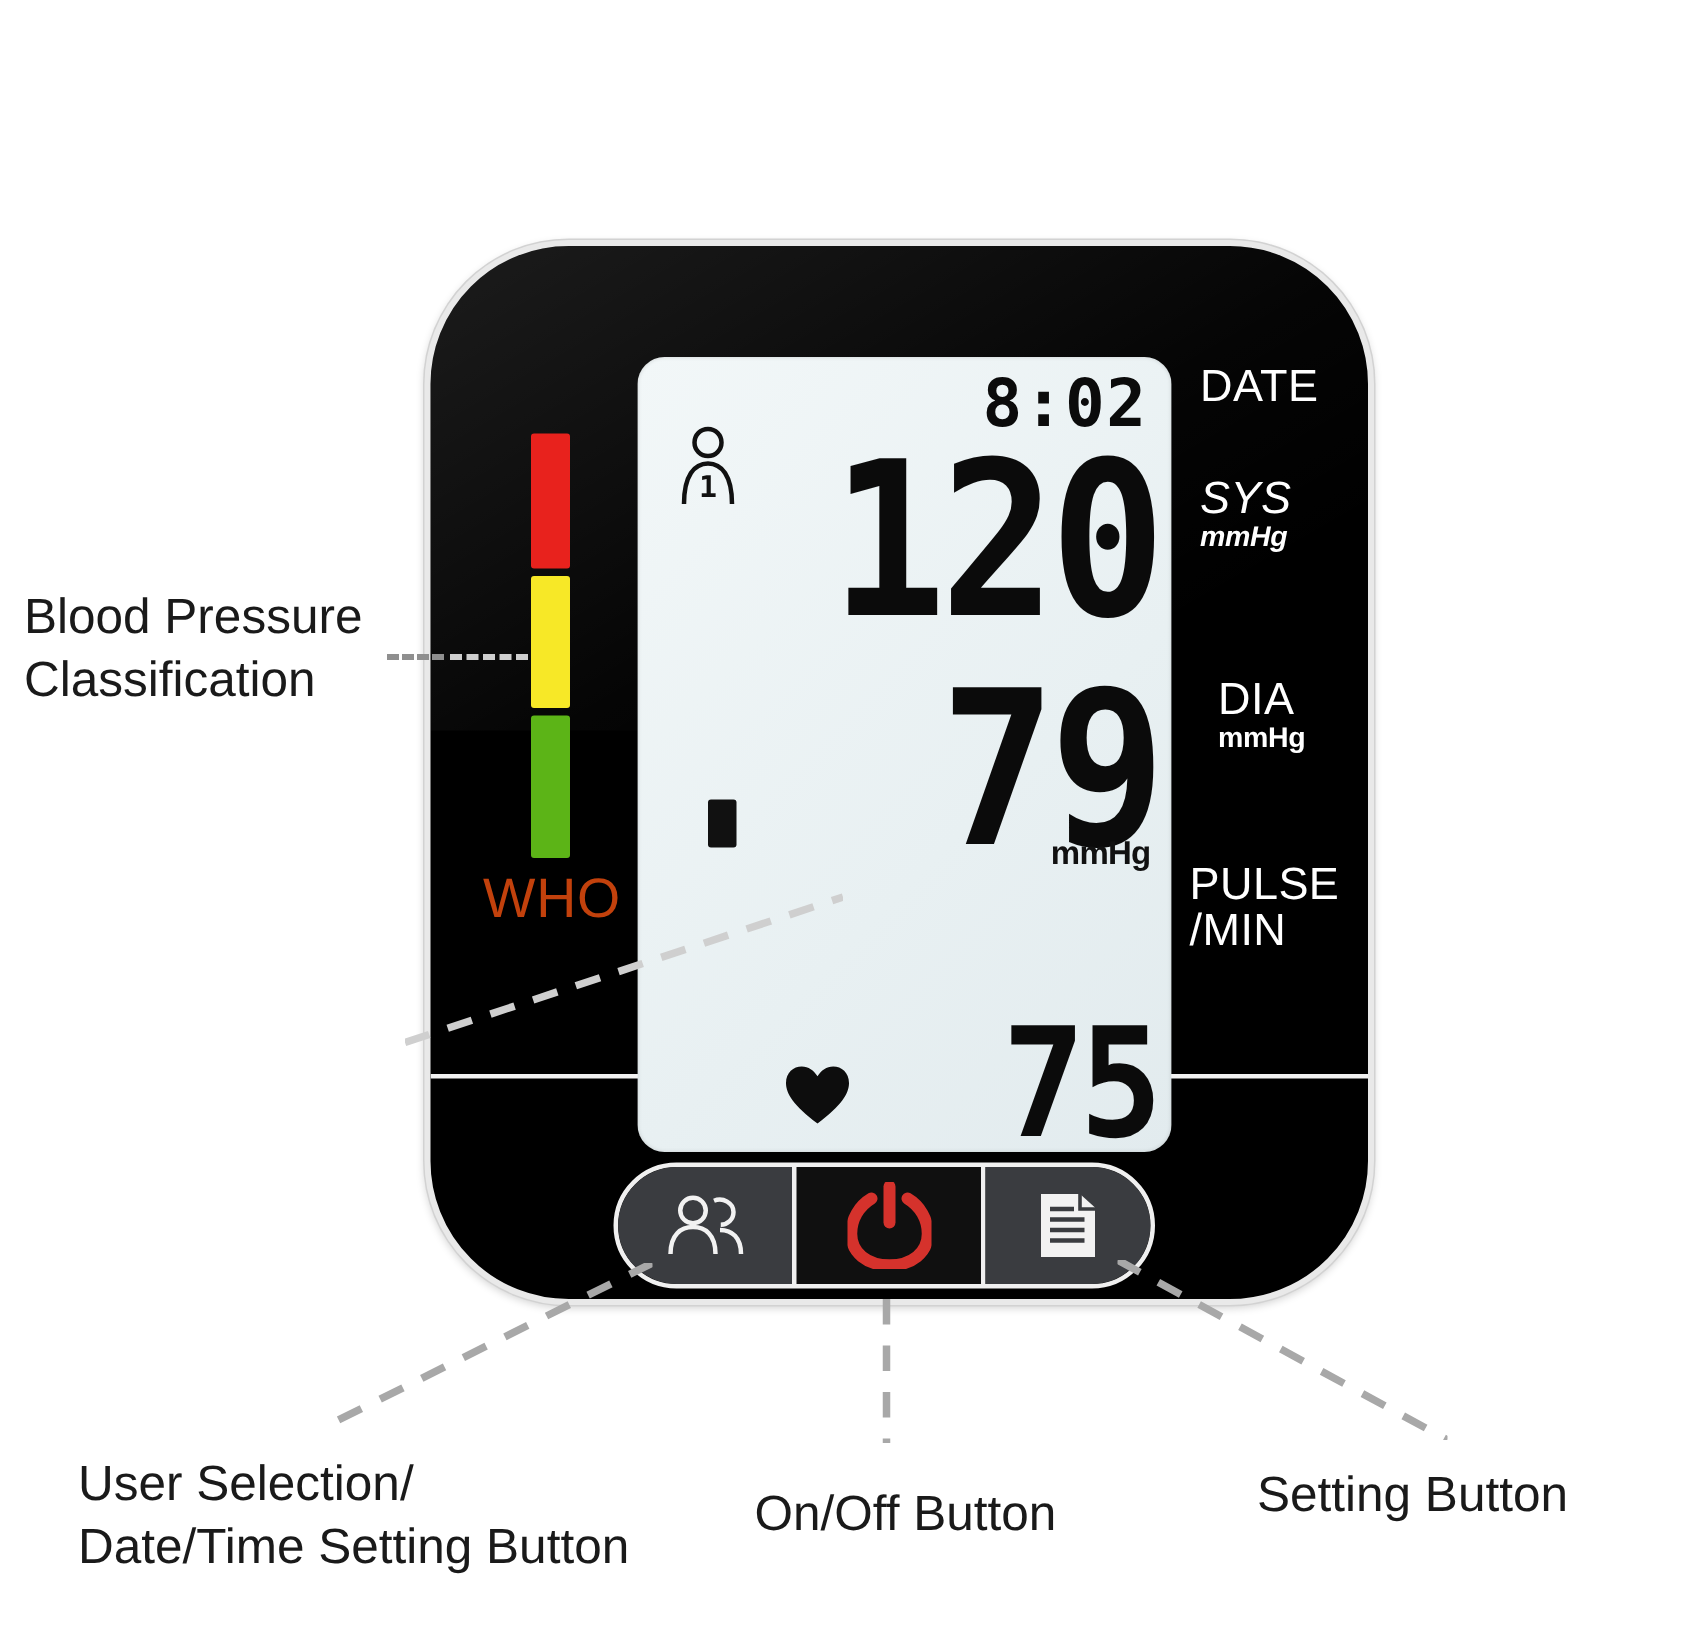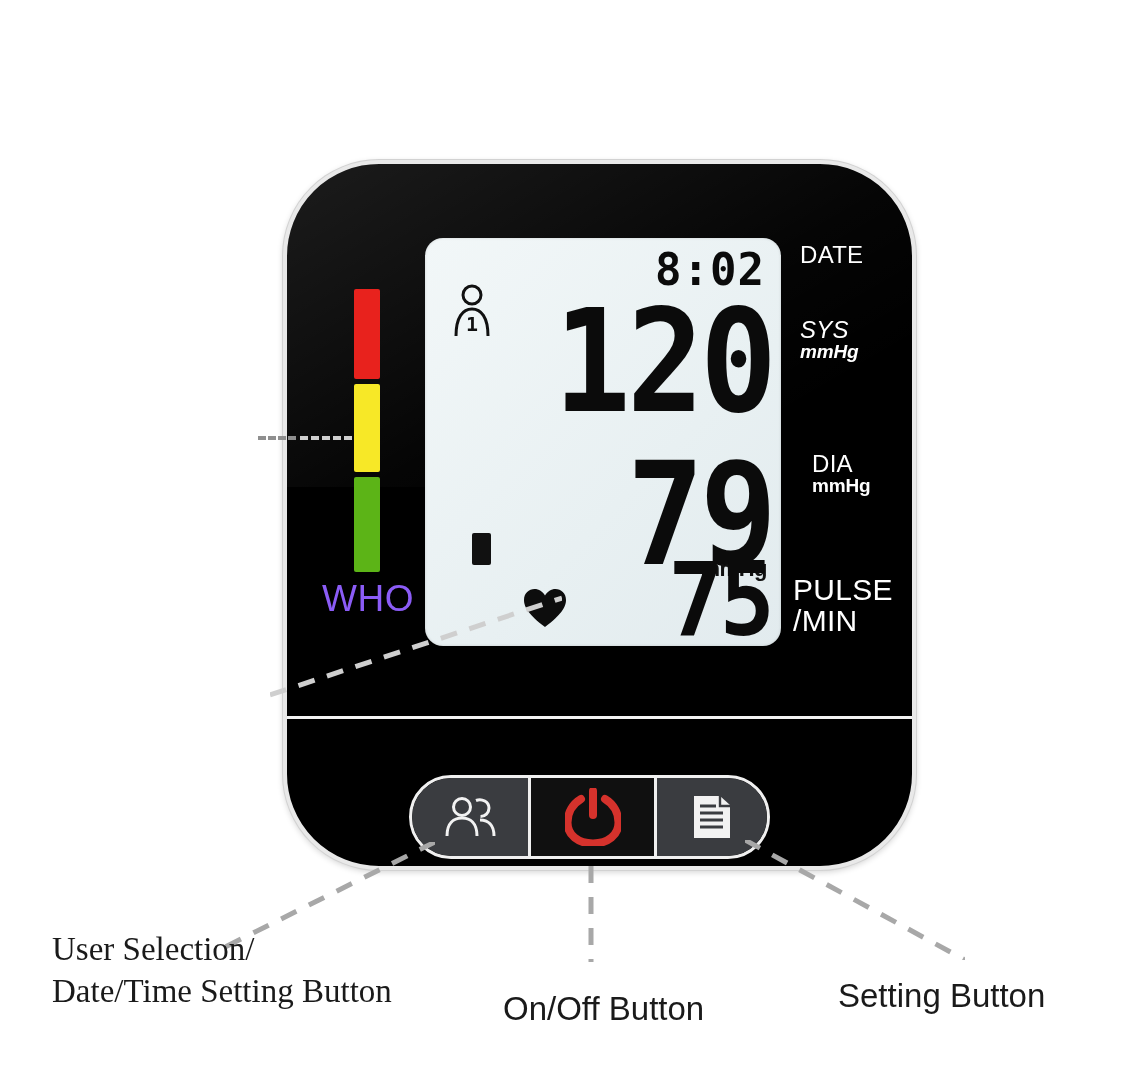"8:02" .lcd { height: 408px -> 530px }
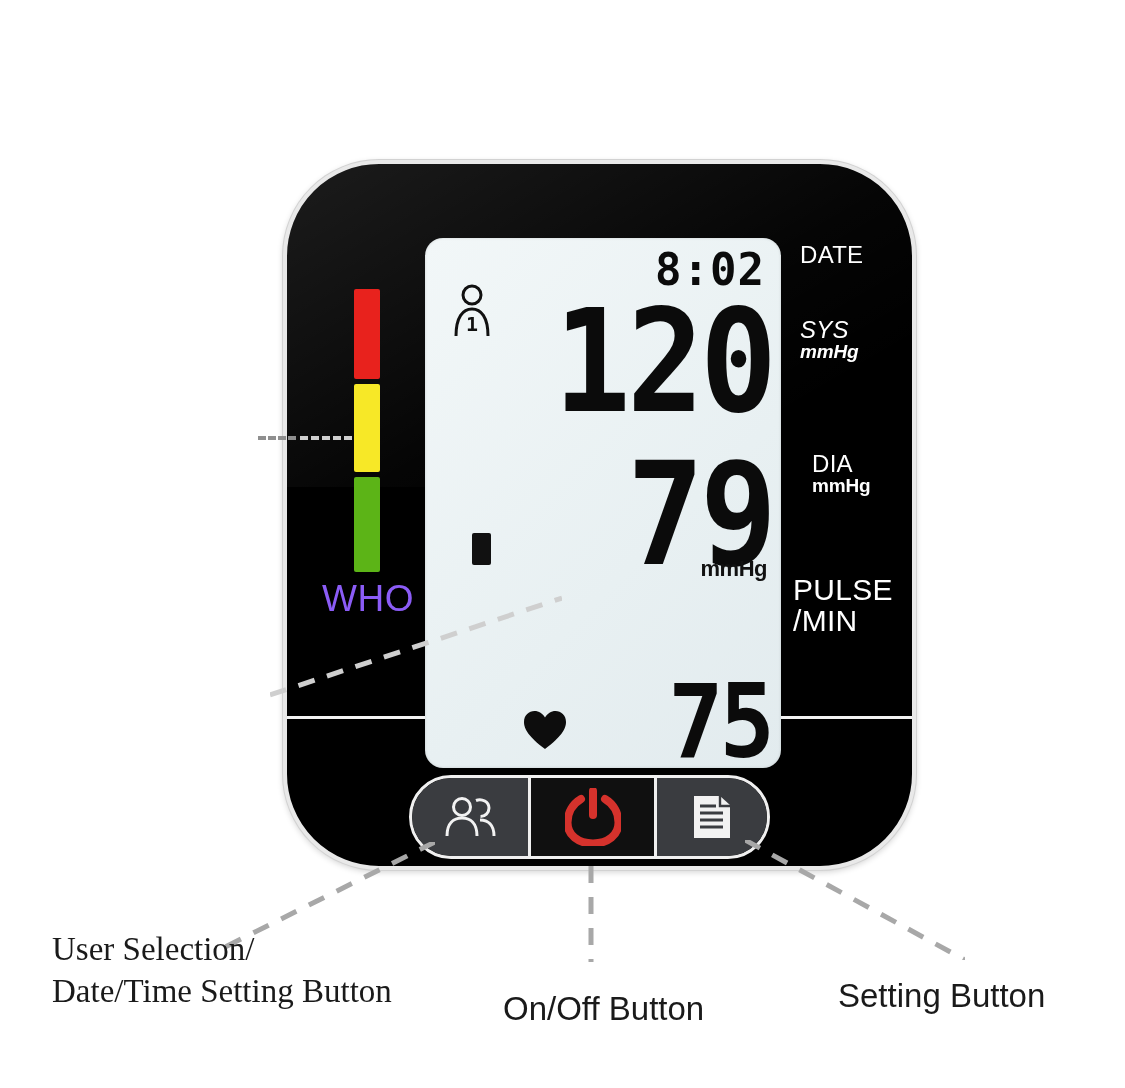"DATE" .side-label .big { font-size: 24px -> 30px }
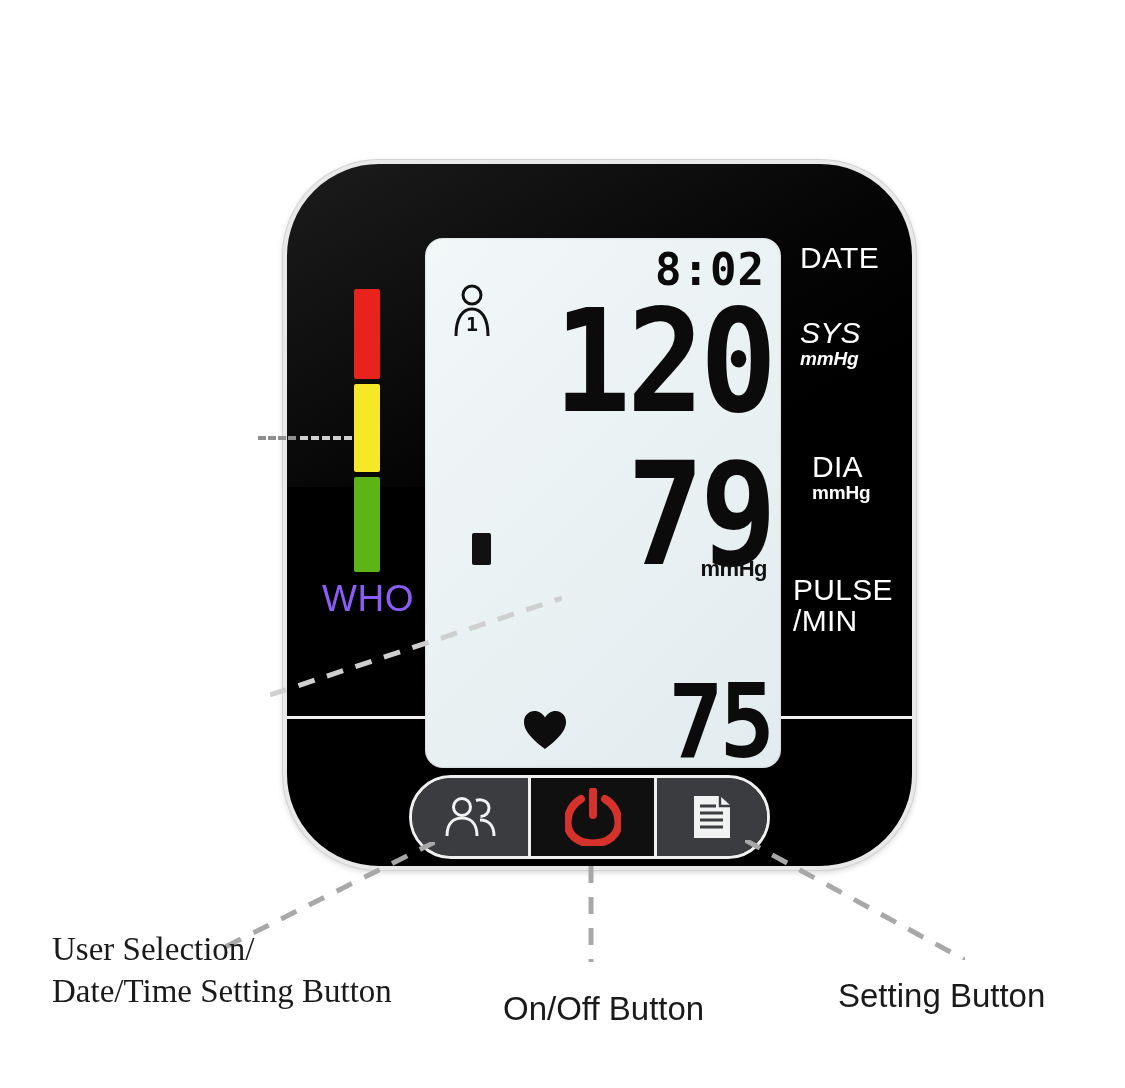"Blood Pressure" div.anno { html: none -> <div>Blood Pressure Classification</div> }
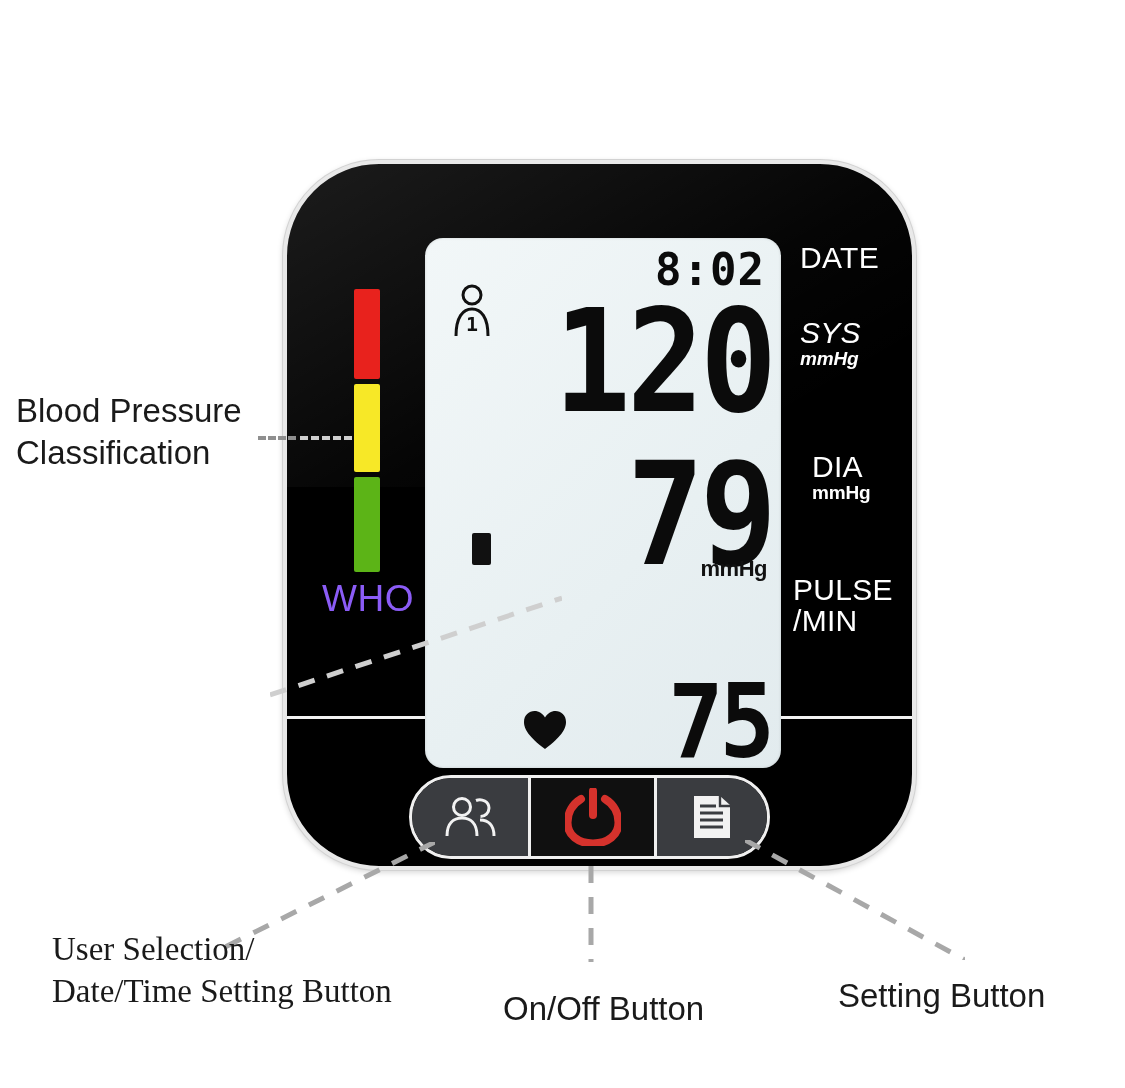"WHO" .who-label { color: #8b5cf6 -> #c2410c }
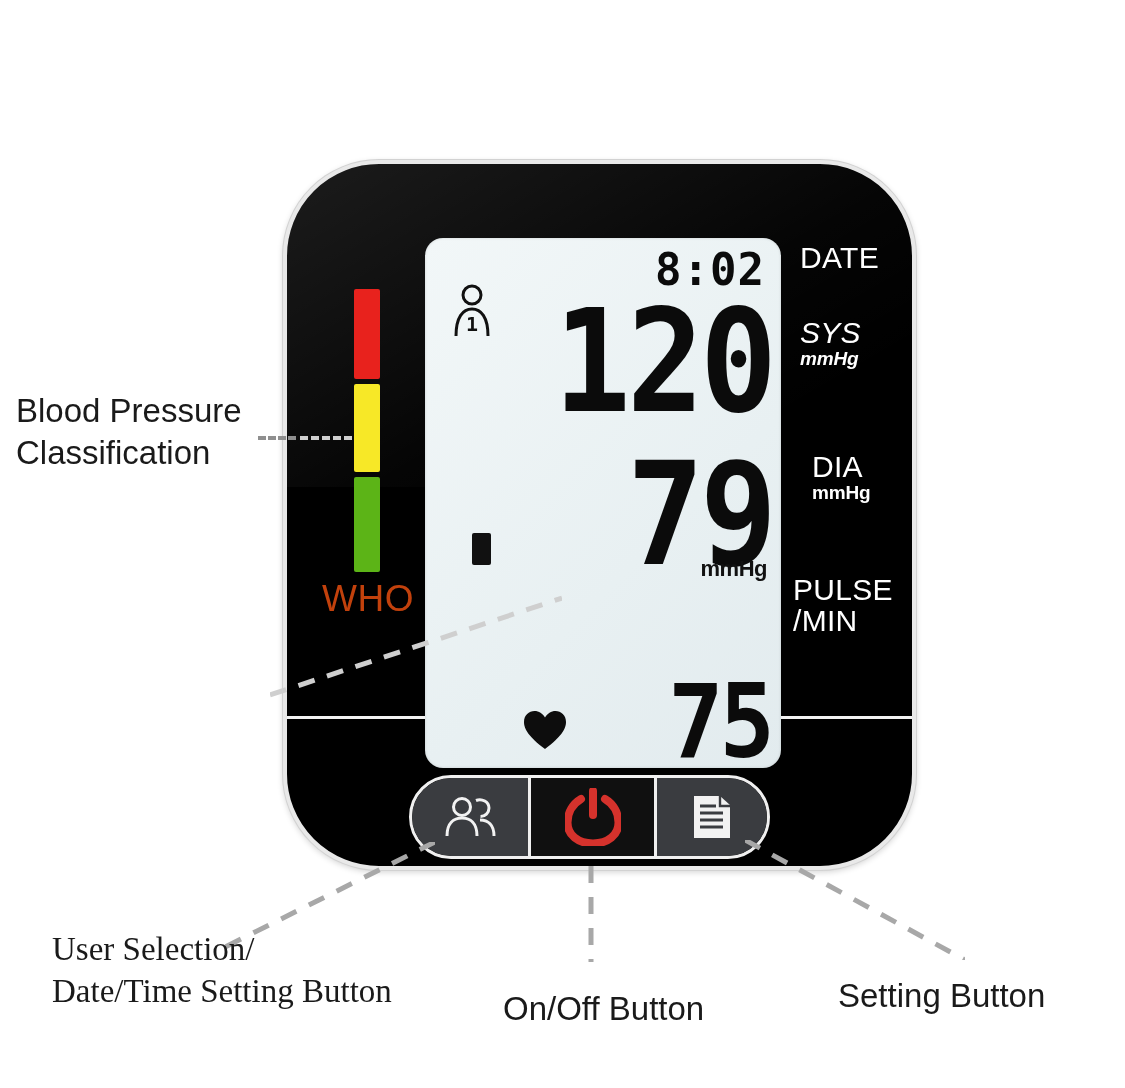"User Selection/" .anno-user { font-family: Liberation Serif, serif -> none; top: 928px -> 968px }
